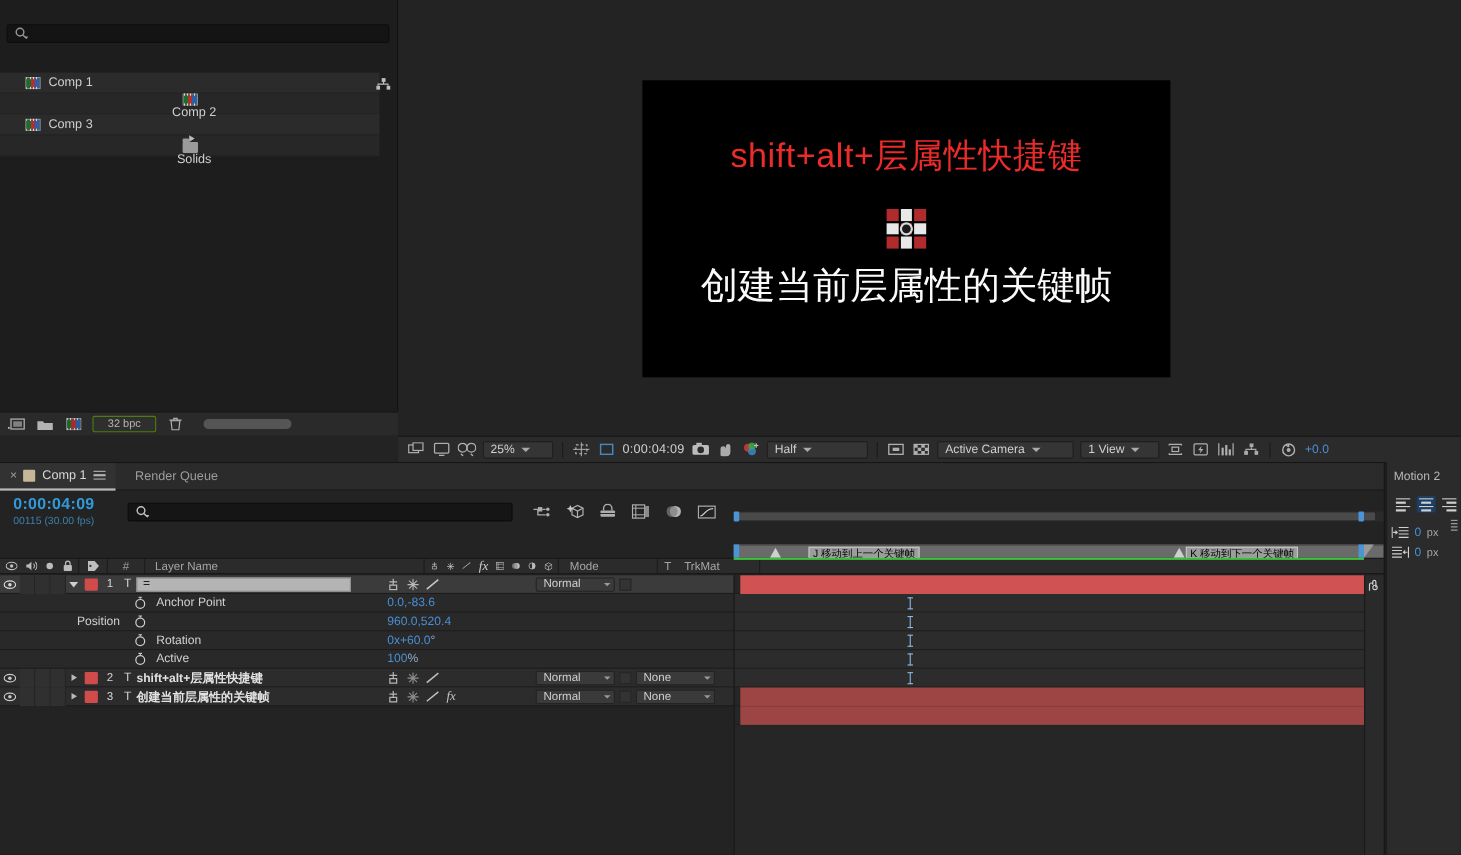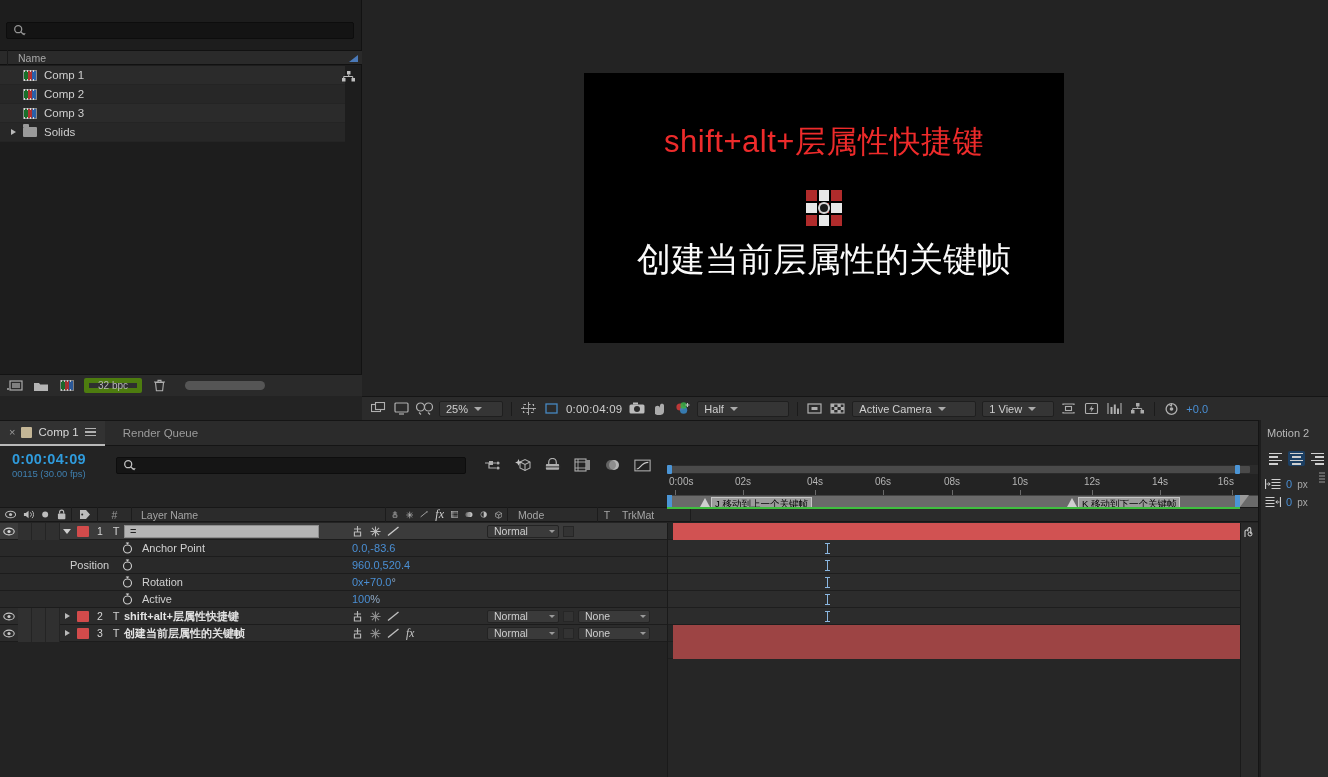"Name" div.col-head { html: <div> <div></div> <div>Name</div> <div></div> </div> -> none }
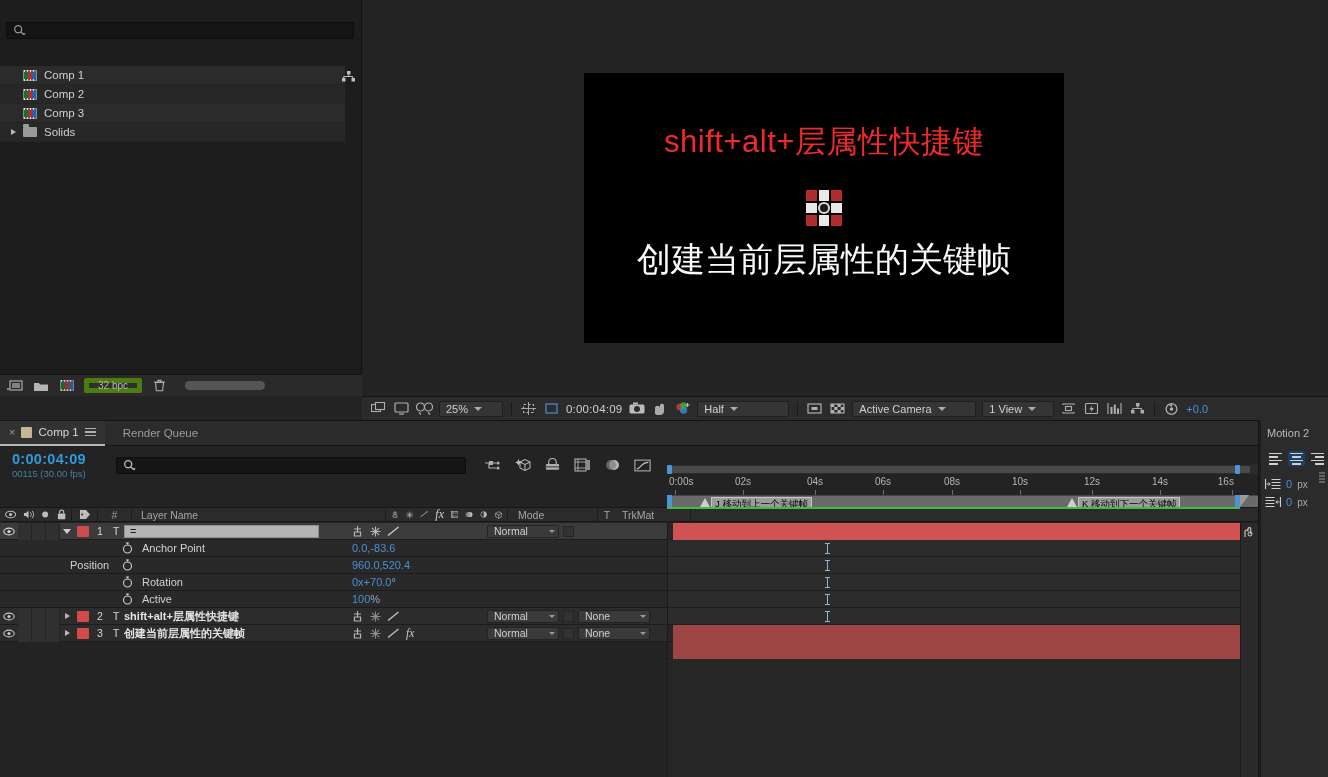"Comp 2" .proj-row.alt { flex-direction: none -> column }
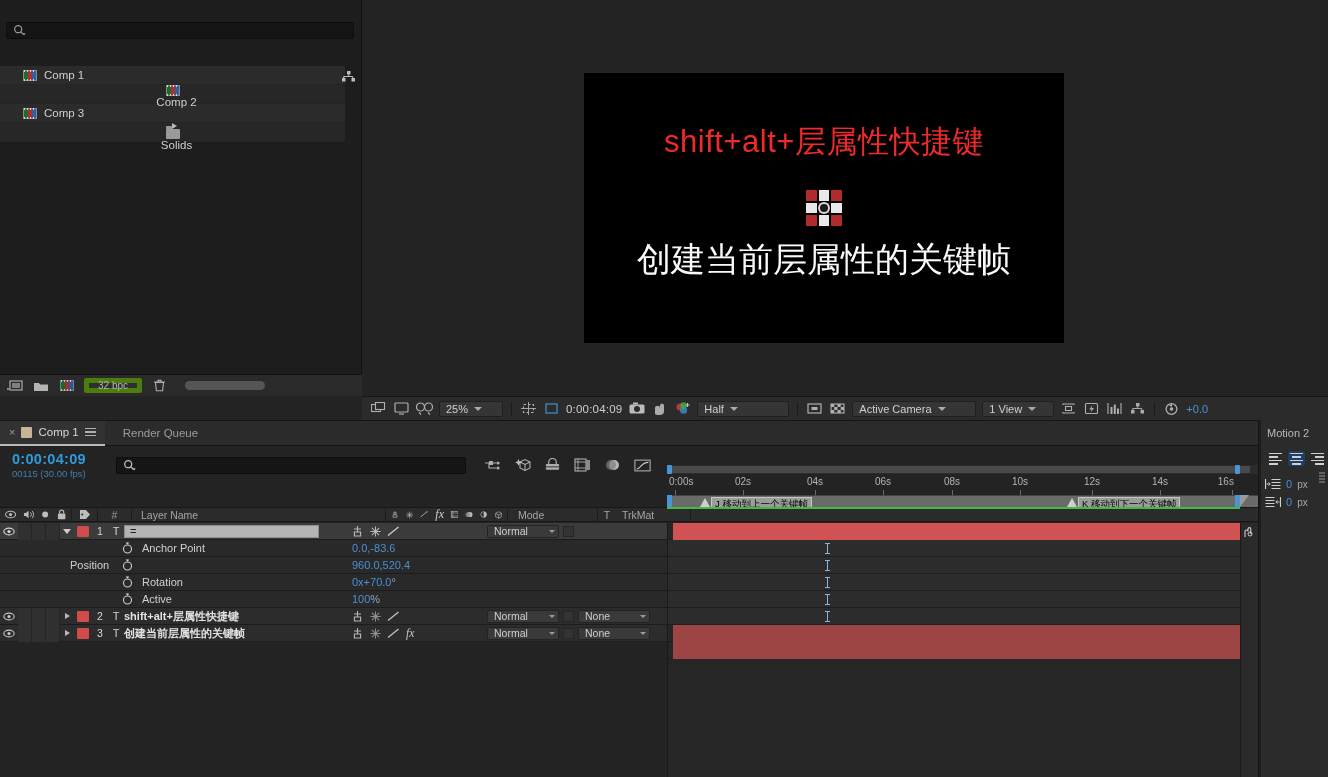"32 bpc" .bpc { border: 5px solid #4d7c0f -> 1px solid #4d7c0f }
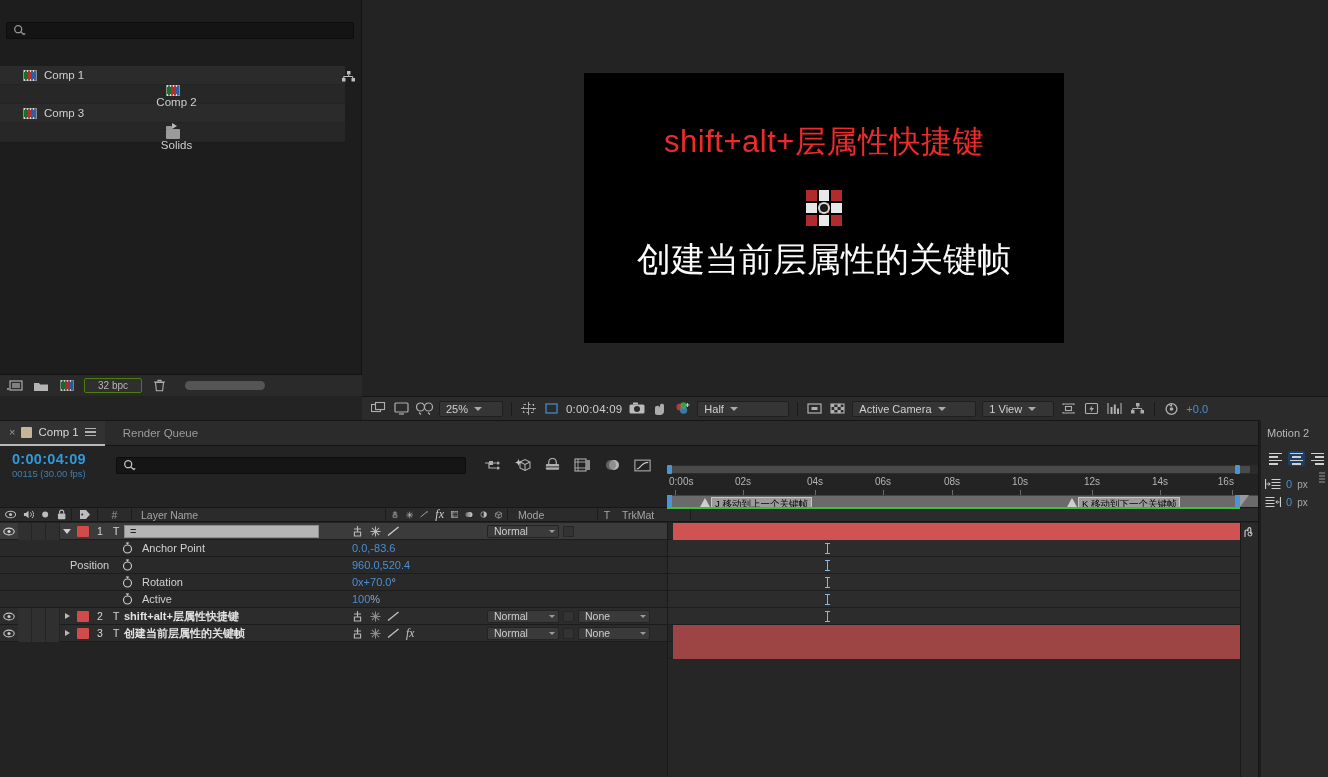"0:00s" div.ticks { html: <div> <div></div> <div>0:00s</div> <div></div> <div>02s</div> <div></div> <div>04s</div> <div></div> <div>06s</div> <div></div> <div>08s</div> <div></div> <div>10s</div> <div></div> <div>12s</div> <div></div> <div>14s</div> <div></div> <div>16s</div> </div> -> none }
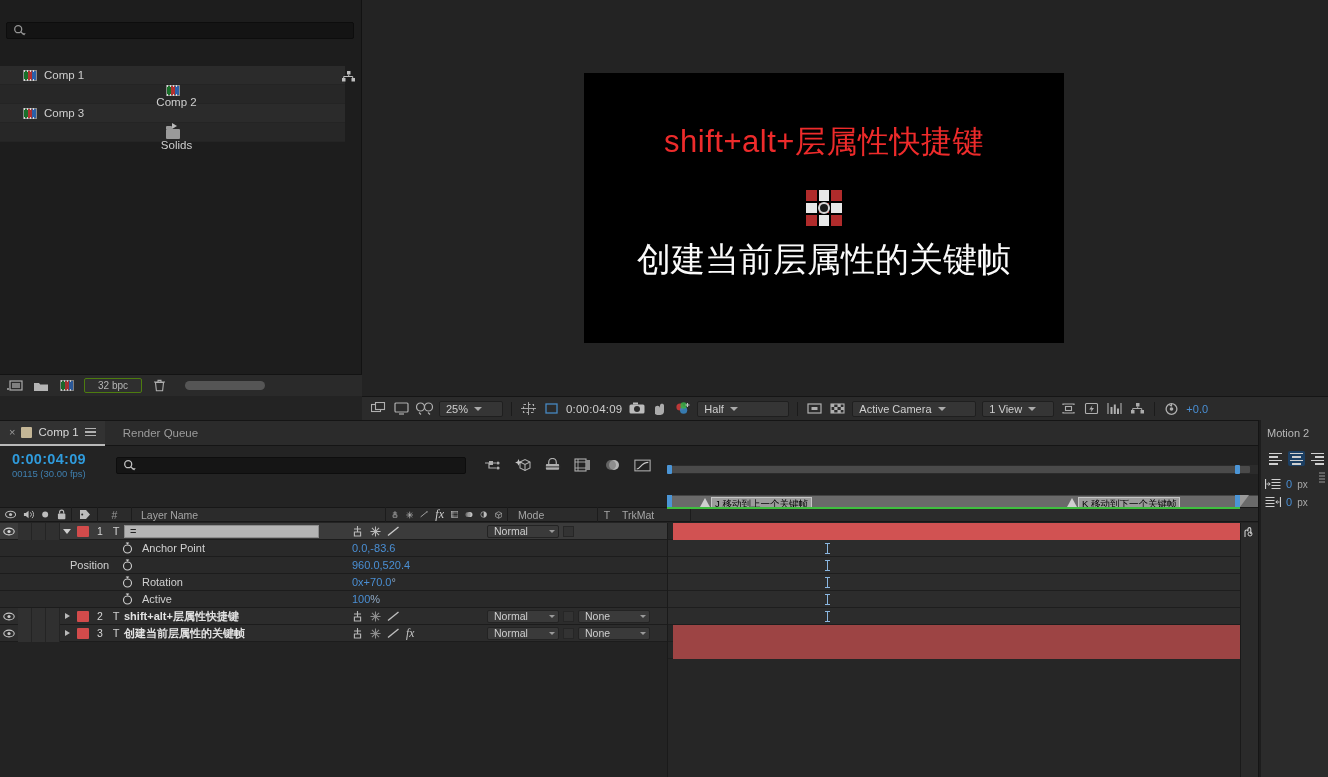"J 移动到上一个关键帧" div.mkr { gap: none -> 24px }
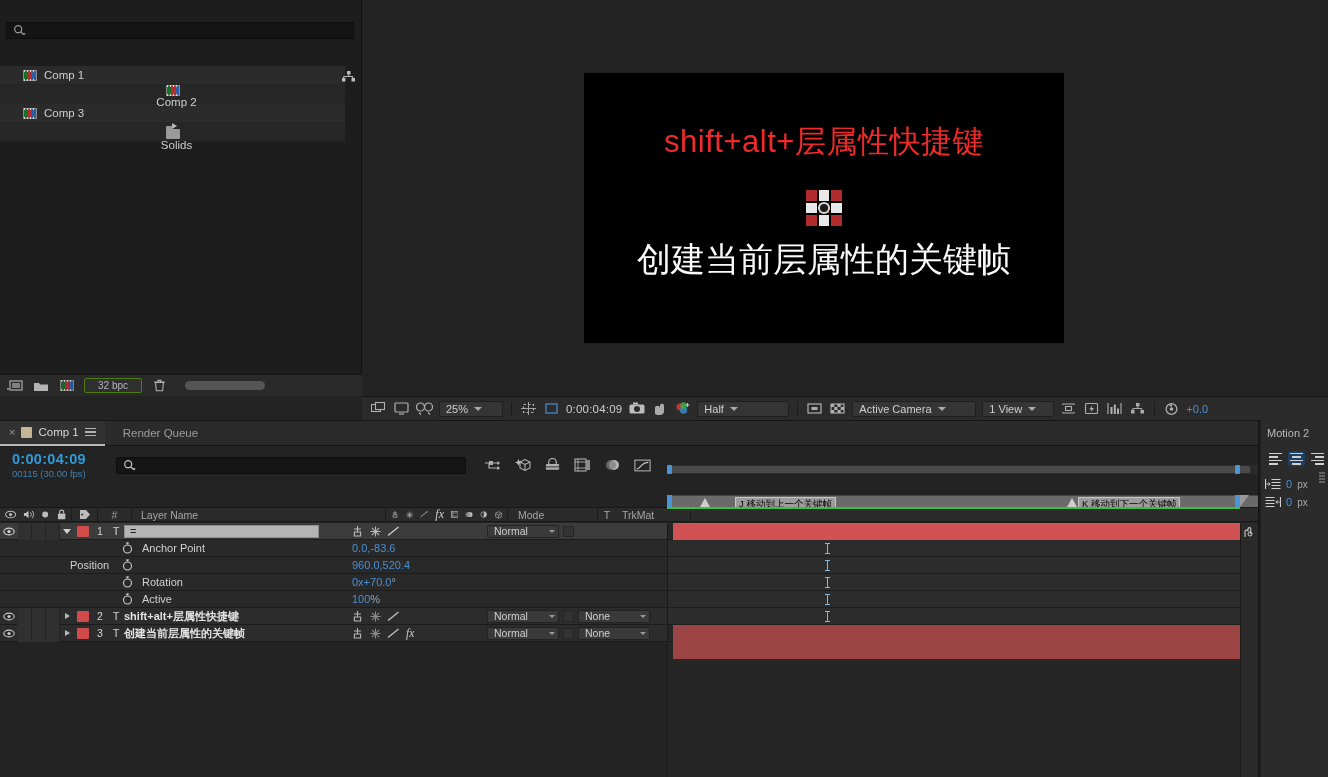"0x+70.0" span { text: 0x+70.0 -> 0x+60.0 }
